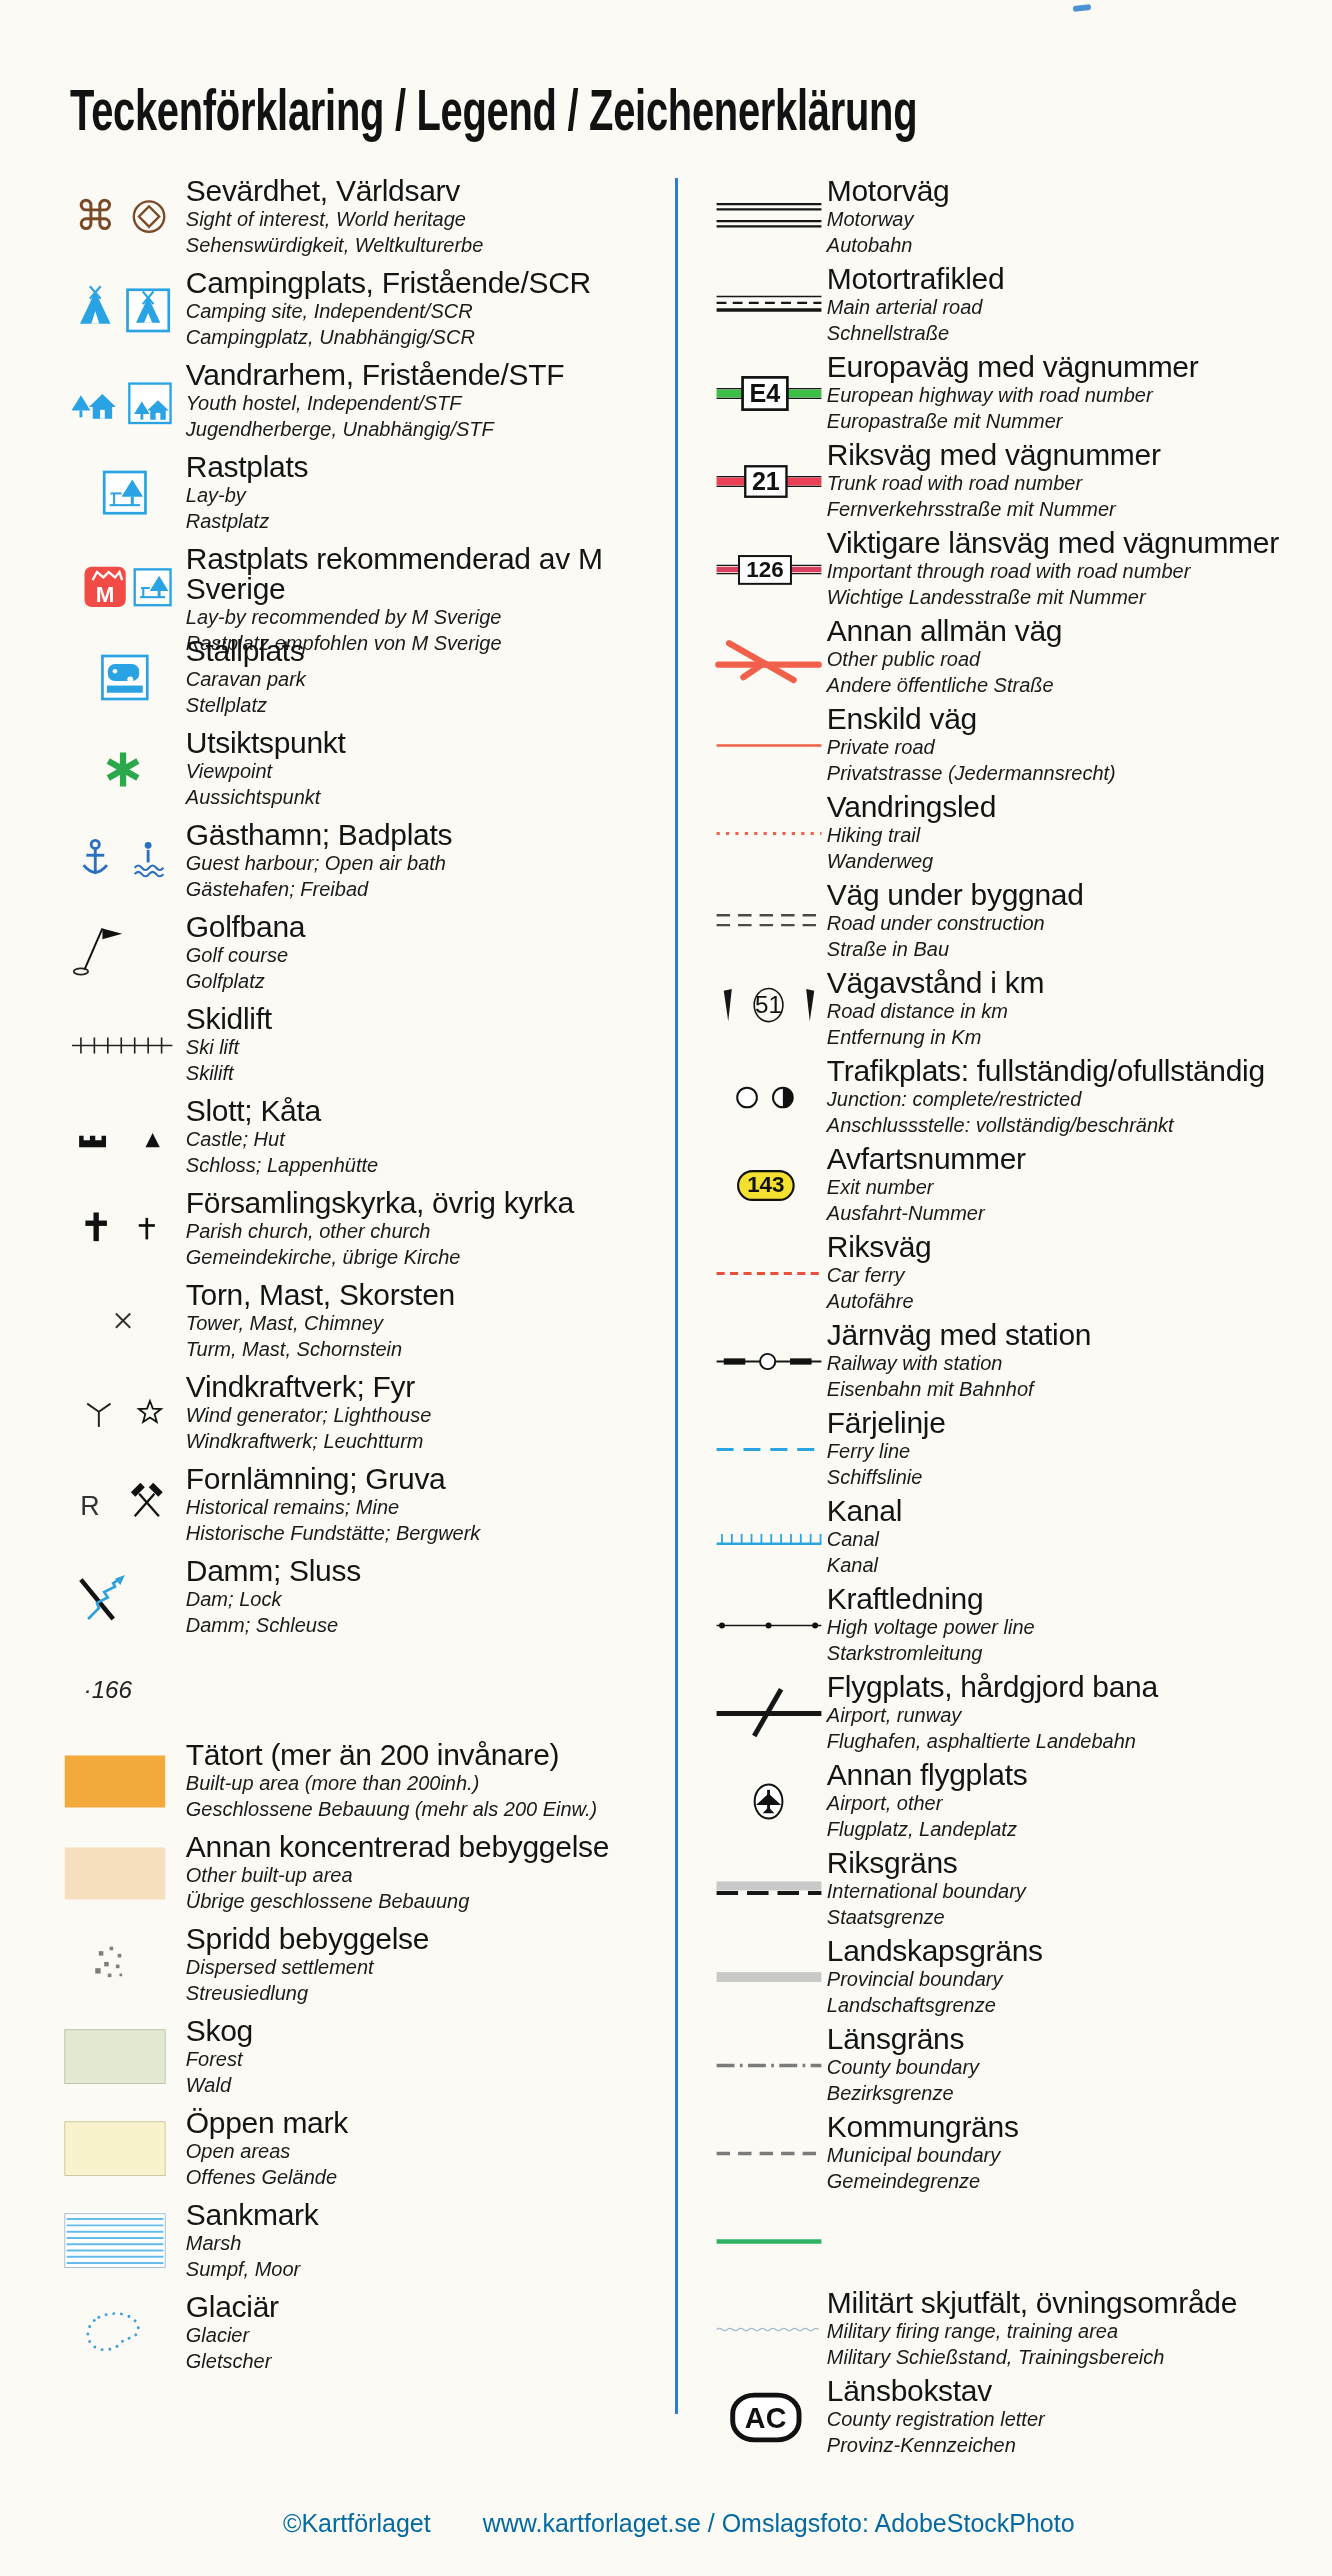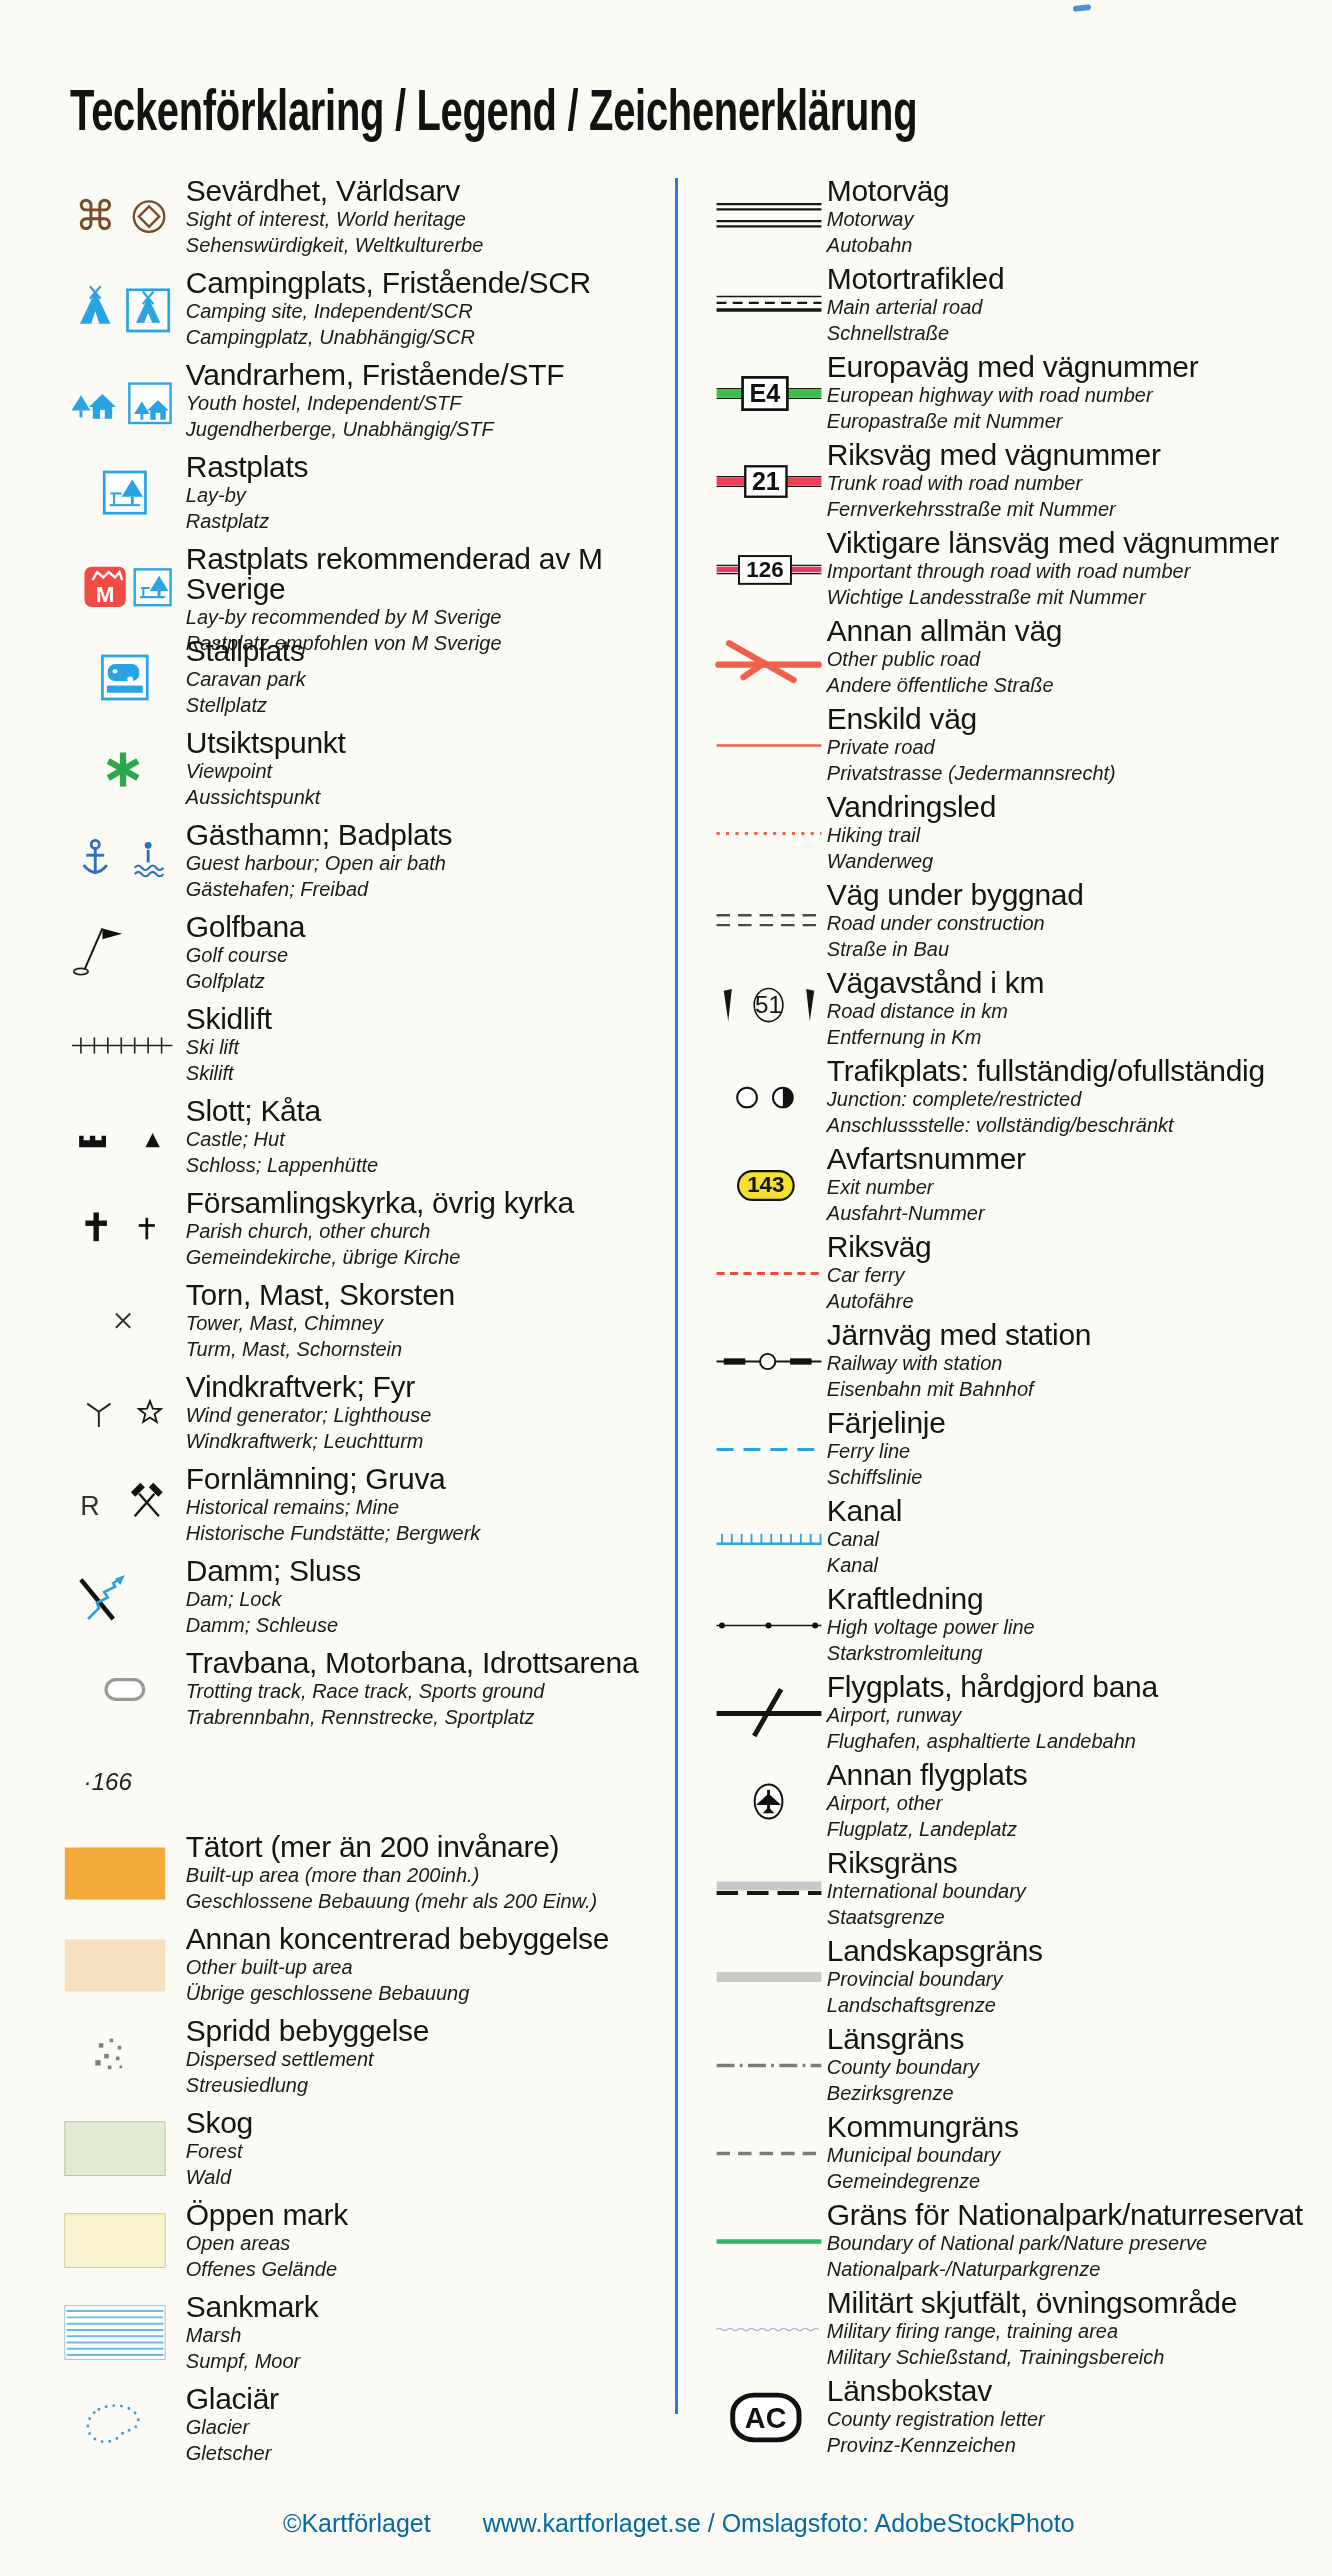"Travbana, Motorbana, Idrottsarena" div.item { html: <div> <div> <svg> <rect></rect> </svg> </div> <div> <div>Travbana, Motorbana, Idrottsarena</div> <div>Trotting track, Race track, Sports ground</div> <div>Trabrennbahn, Rennstrecke, Sportplatz</div> </div> </div> -> none }
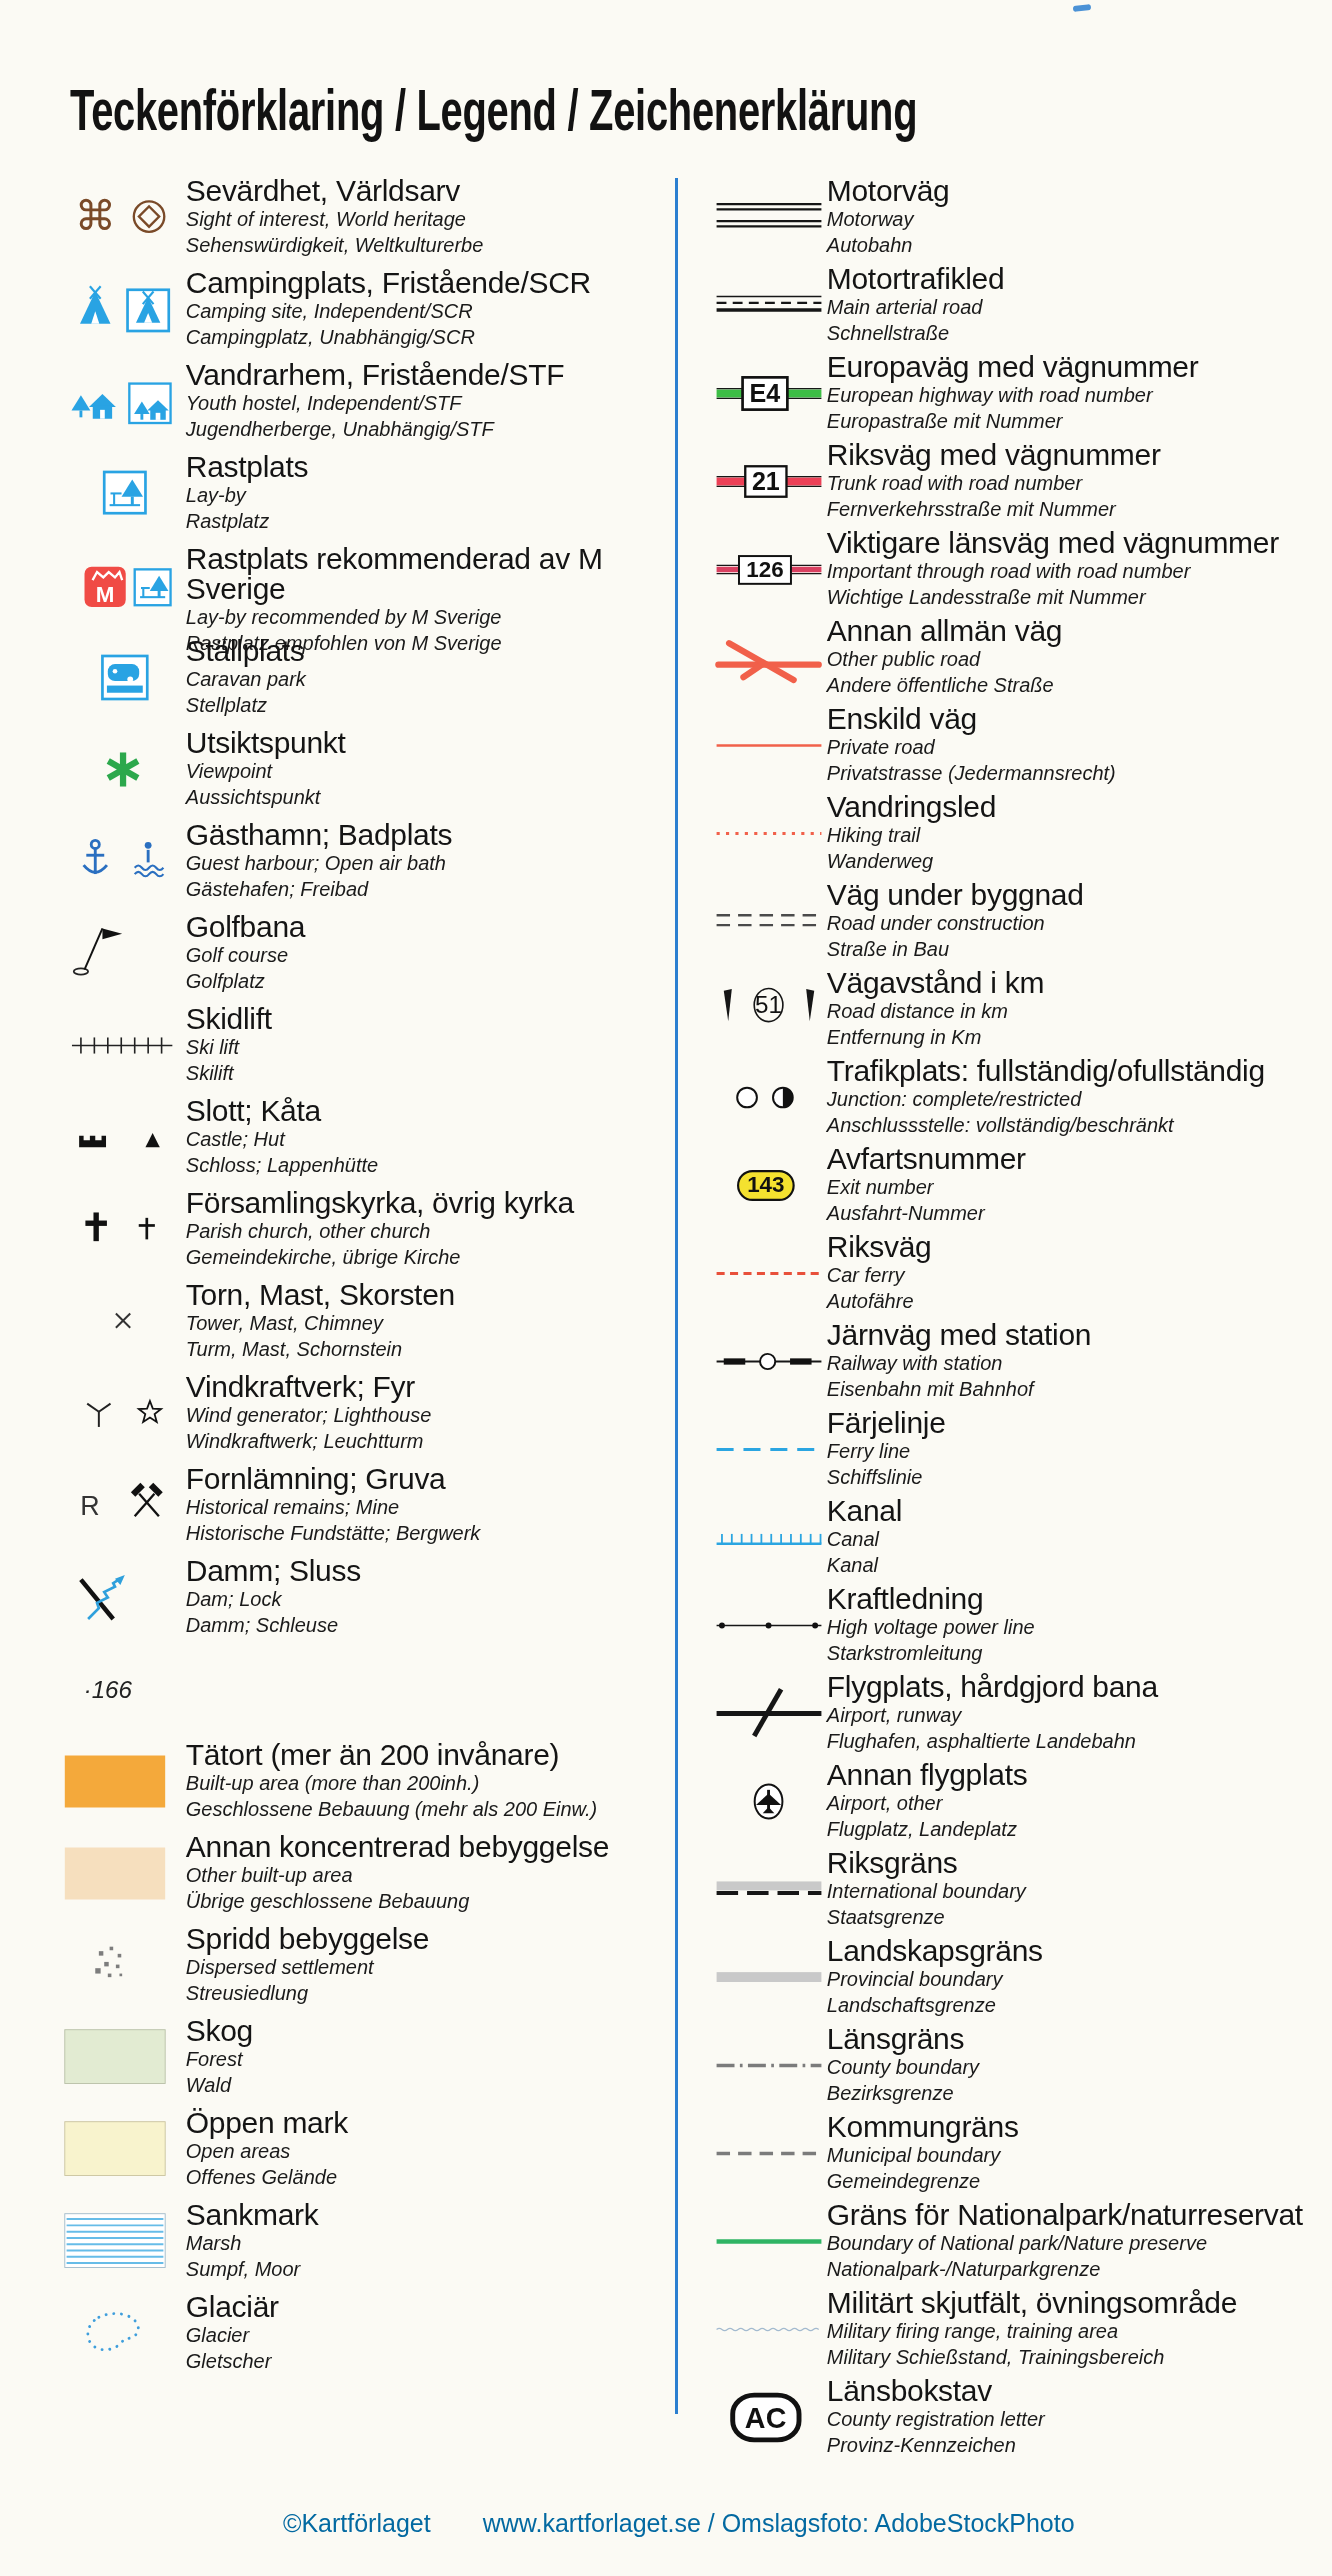"Gräns för Nationalpark/naturreservat" div.txt { html: <div> <div>Gräns för Nationalpark/naturreservat</div> <div>Boundary of National park/Nature preserve</div> <div>Nationalpark-/Naturparkgrenze</div> </div> -> none }
